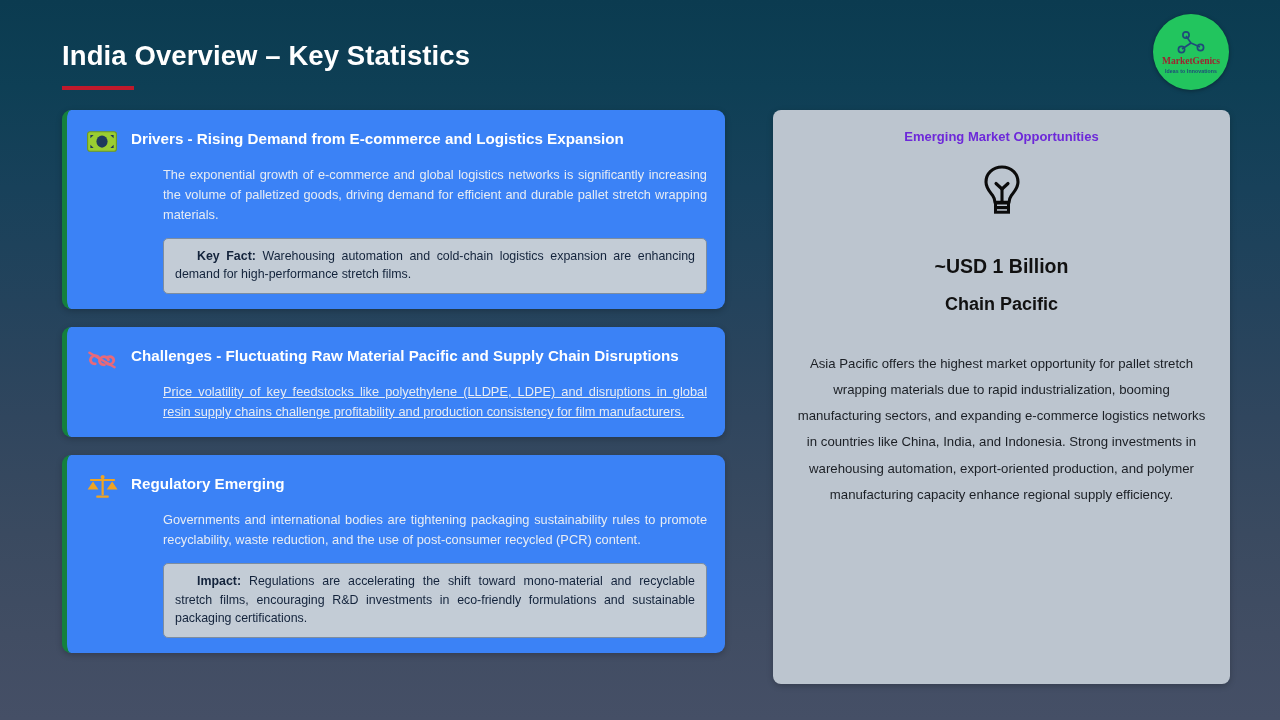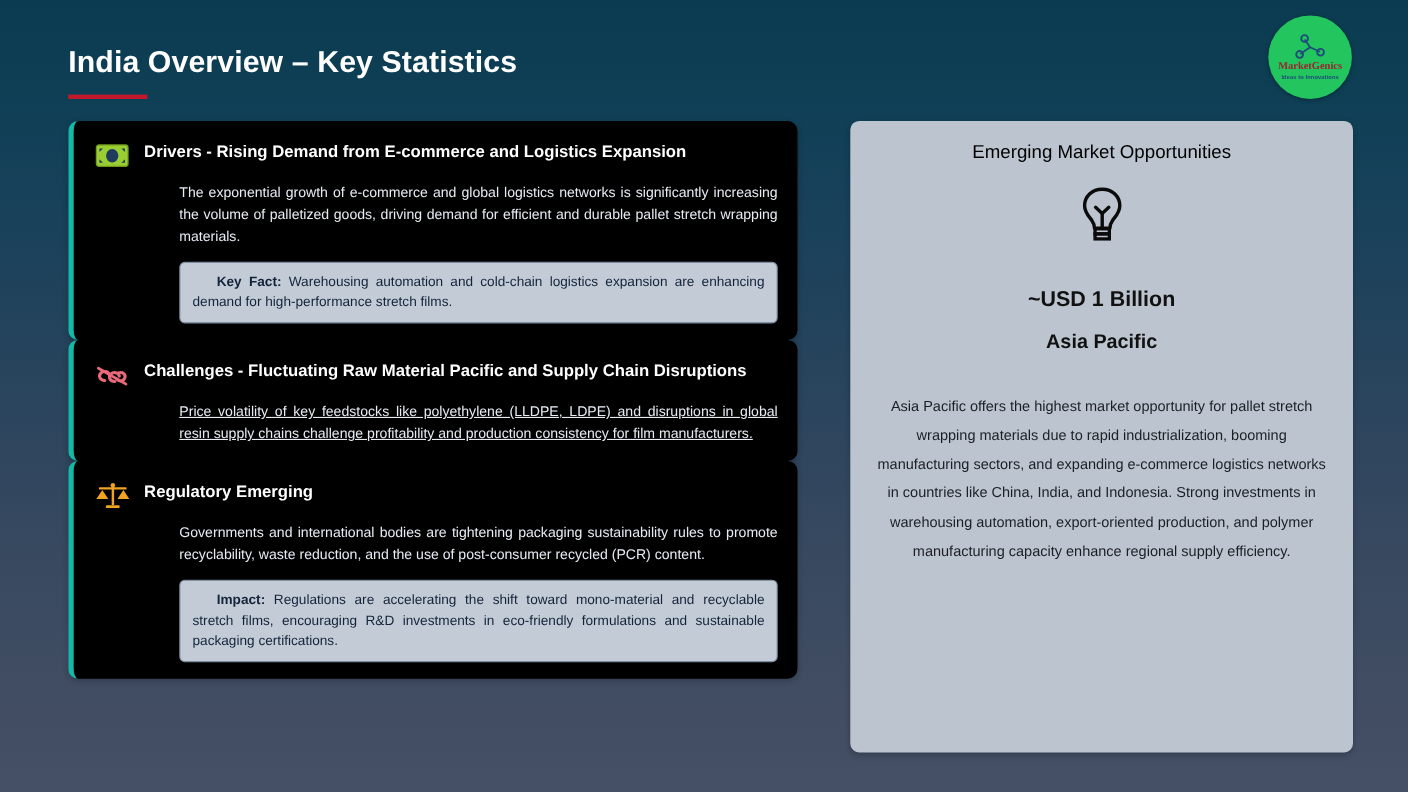"Drivers - Rising Demand from" .card { background: #000000 -> #3b82f6; border-left: 5px solid #14b8a6 -> 5px solid #15803d; margin-bottom: none -> 18px }
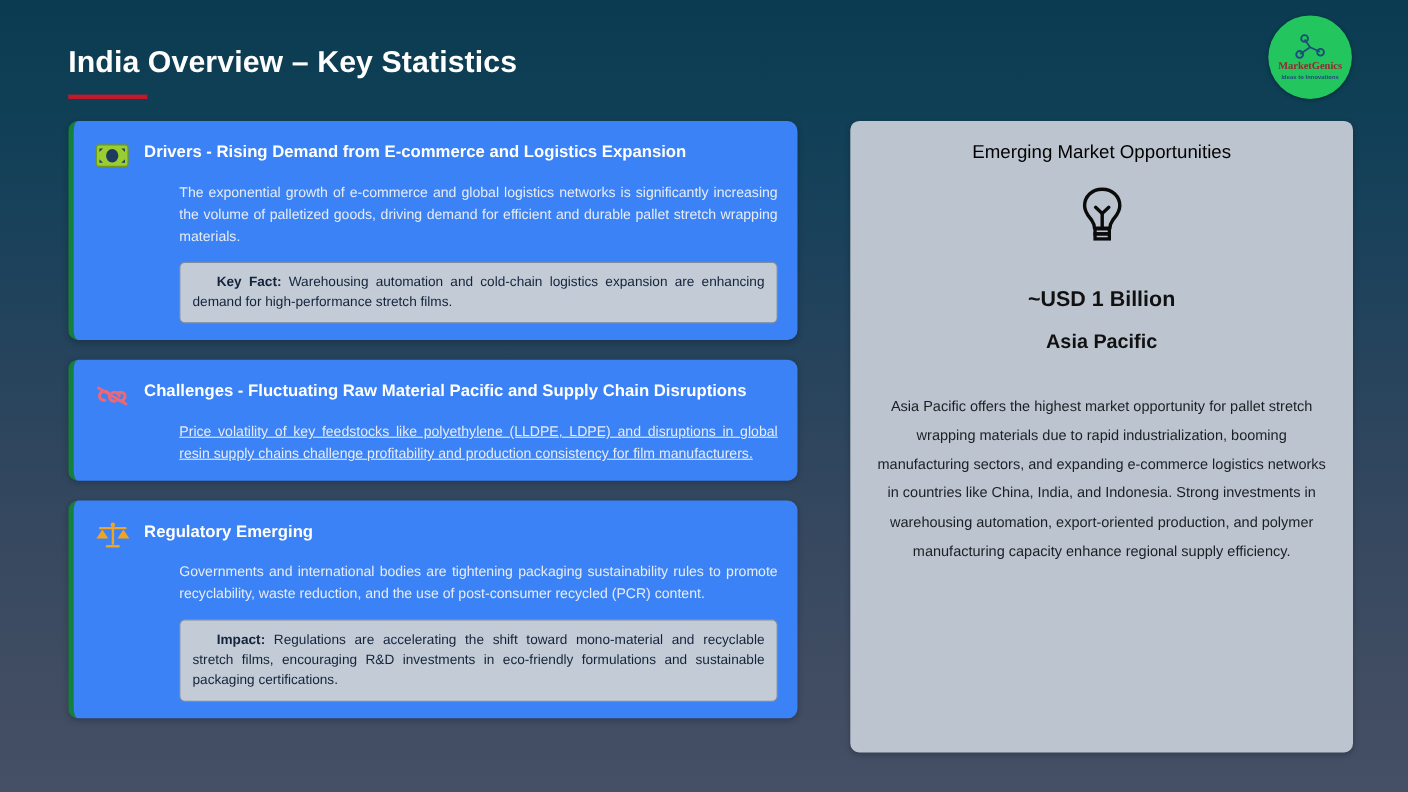"Emerging Market Opportunities" .rp-title { color: #000000 -> #6d28d9; font-size: 17px -> 13px; font-weight: normal -> bold }
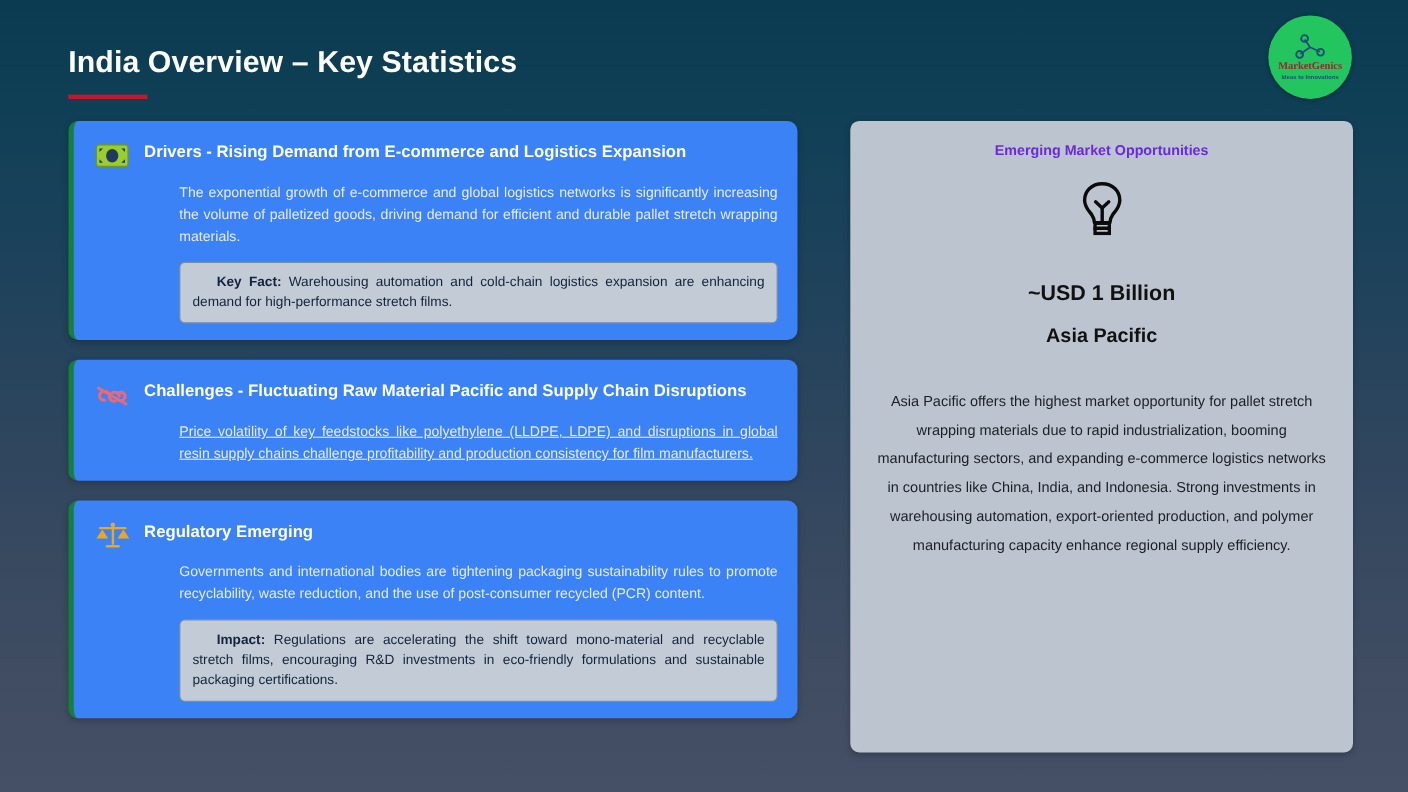"Asia Pacific" div.rp-region { text: Asia -> Chain }
